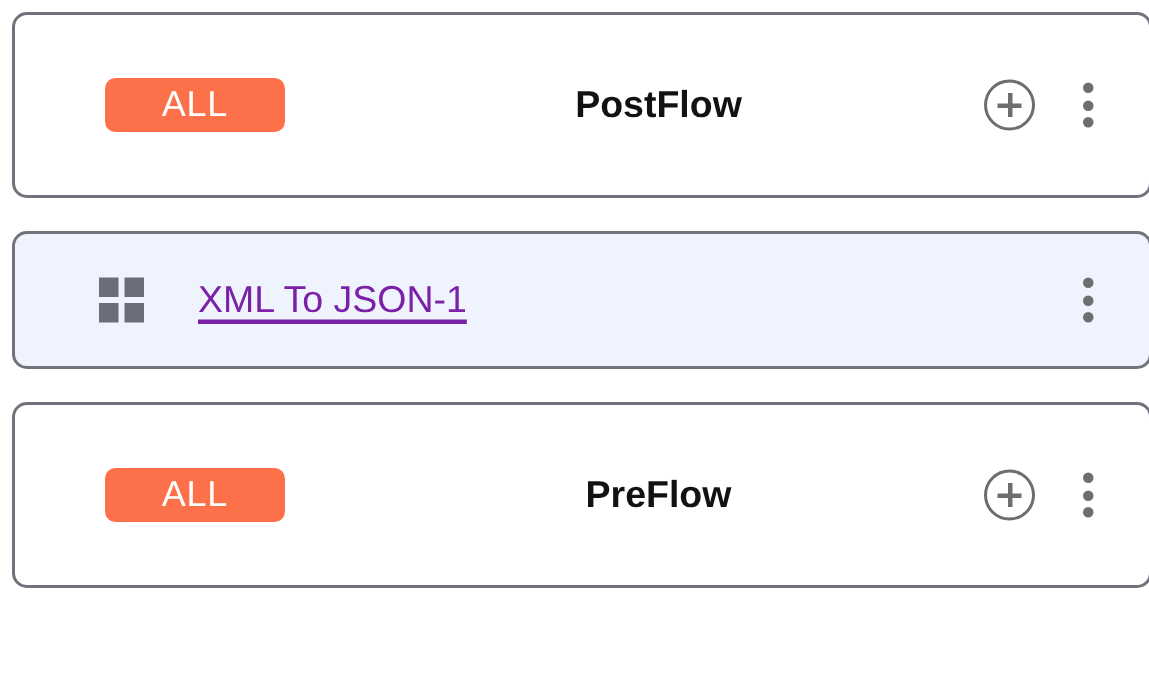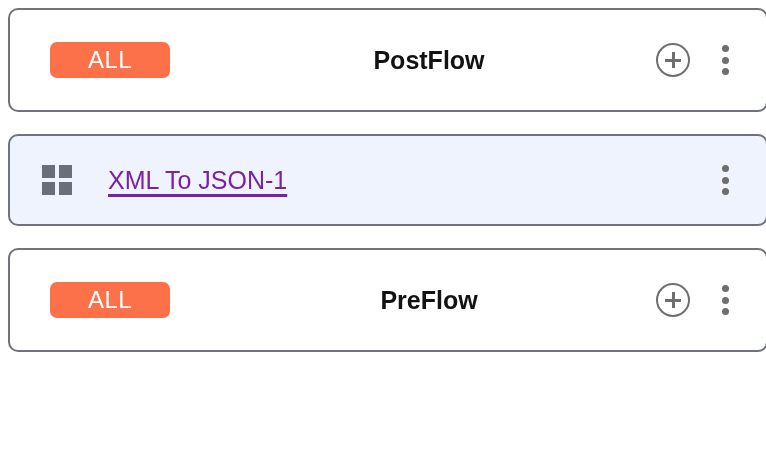"ALL" .flow-row { height: 100px -> 120px; margin-left: none -> 20px }
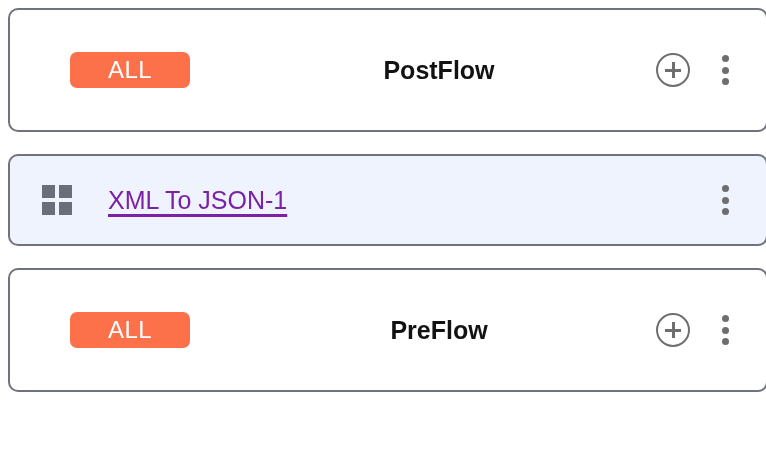"XML To JSON-1" .step-row { padding: 0 0 0 24px -> 0 0 0 48px }
